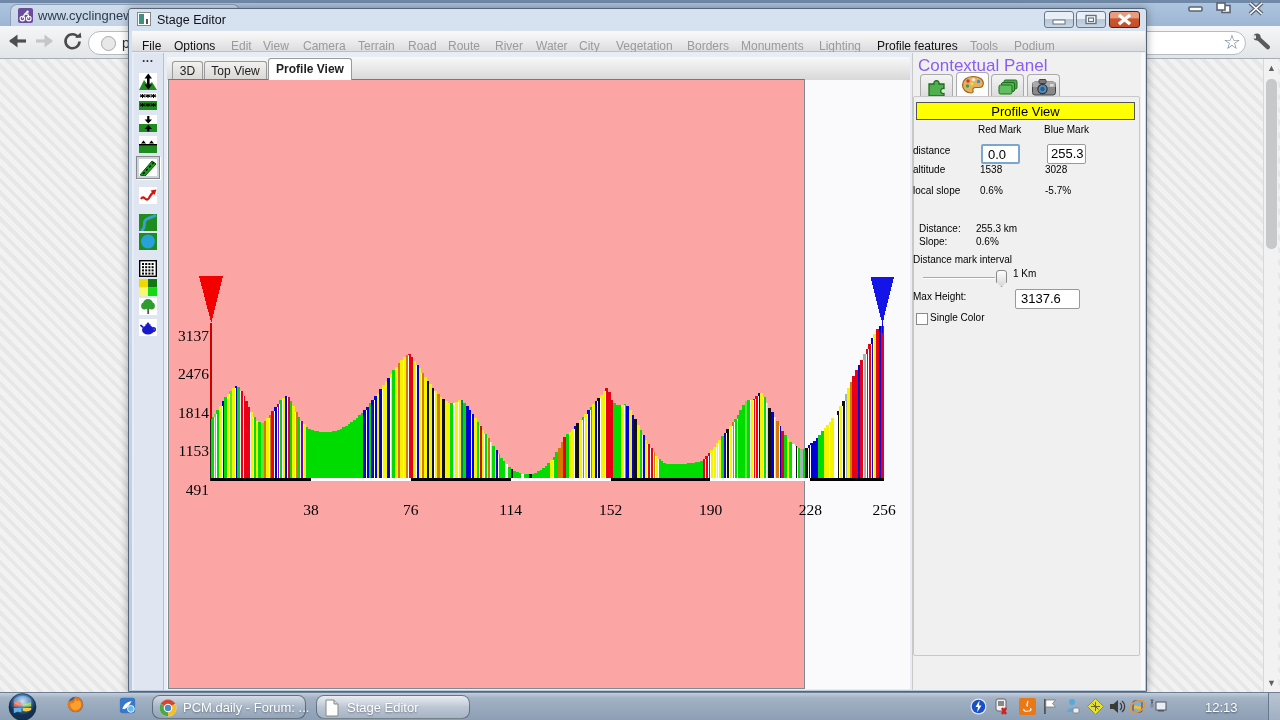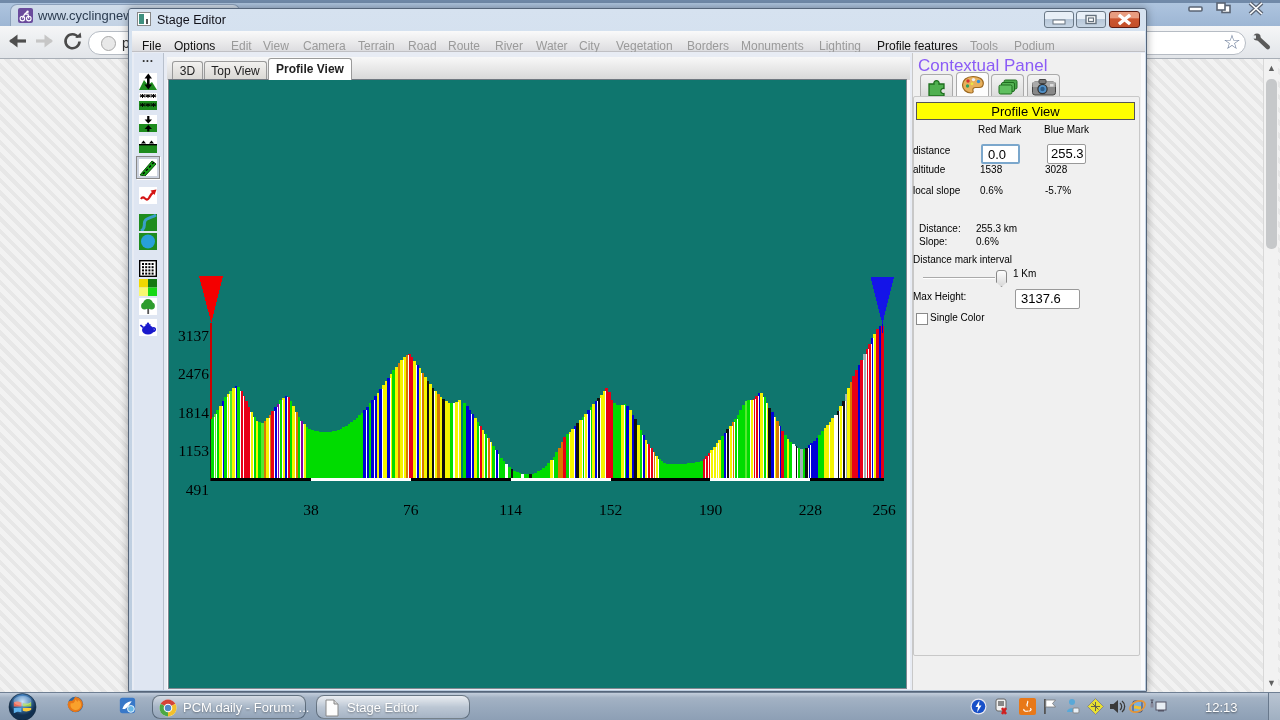"3137" #chart { background: #0f766e -> #fca5a5; width: 739px -> 637px }
